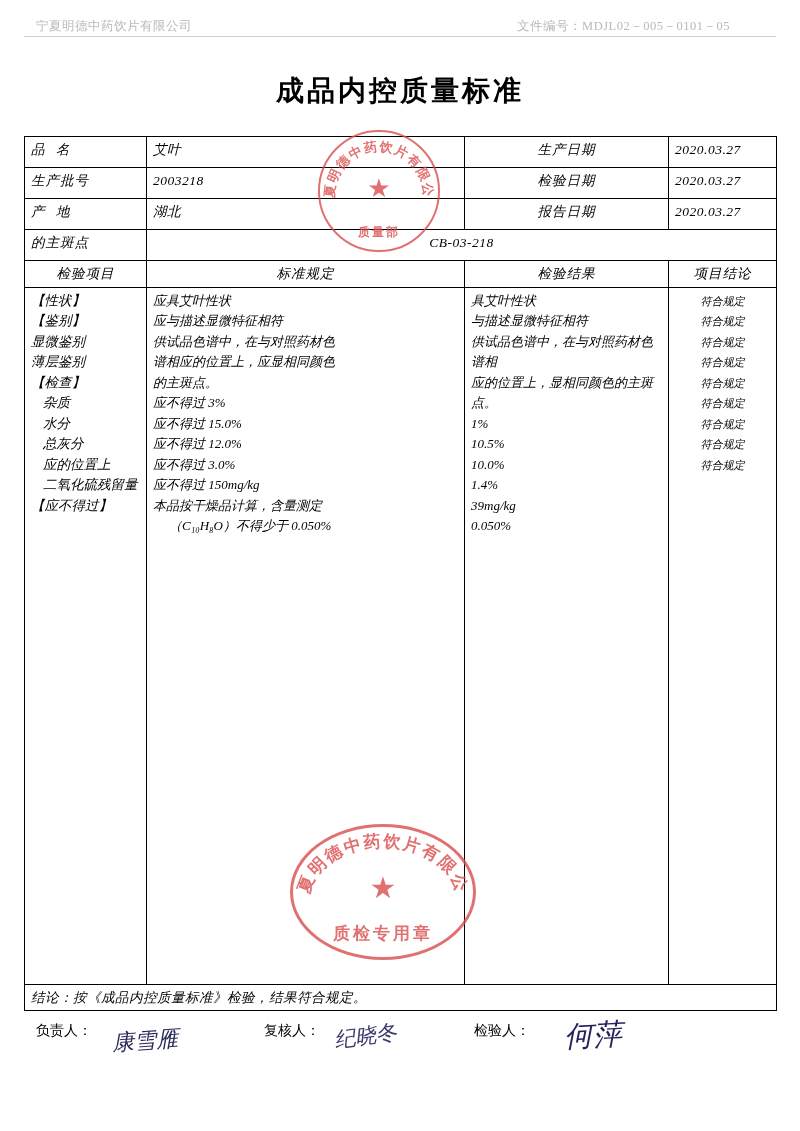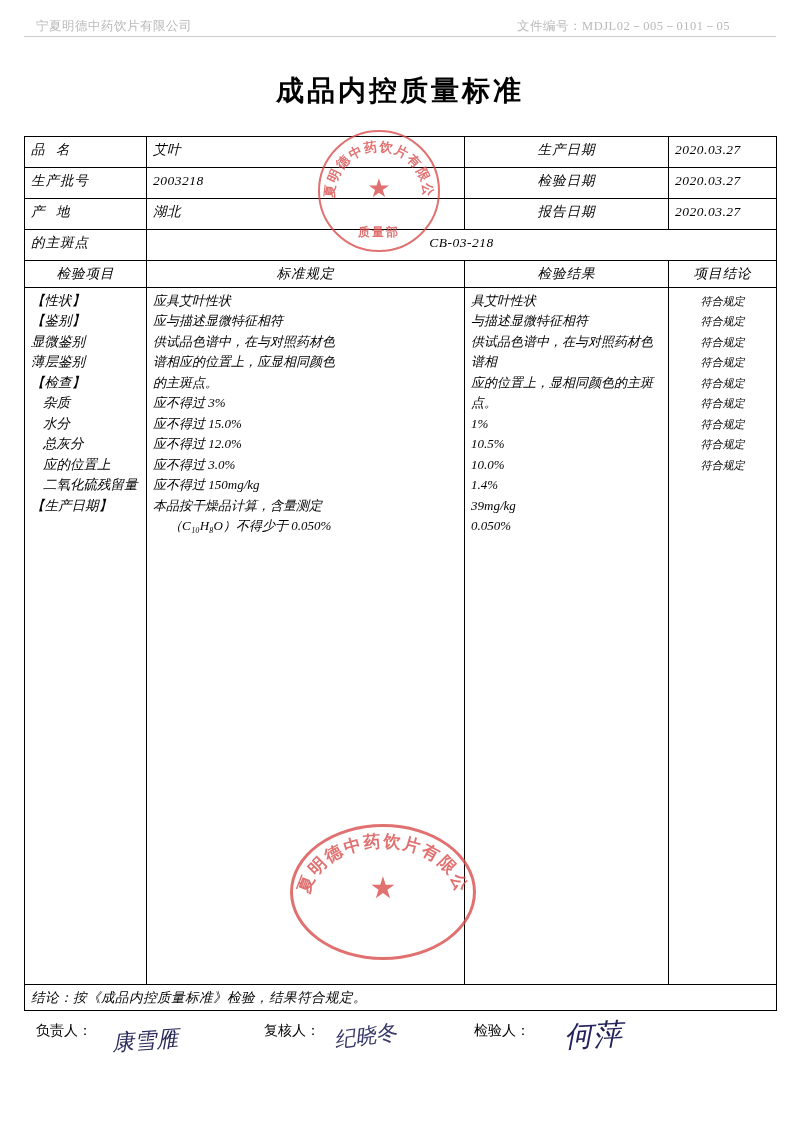"【生产日期】" div.itm { text: 生产日期 -> 应不得过 }
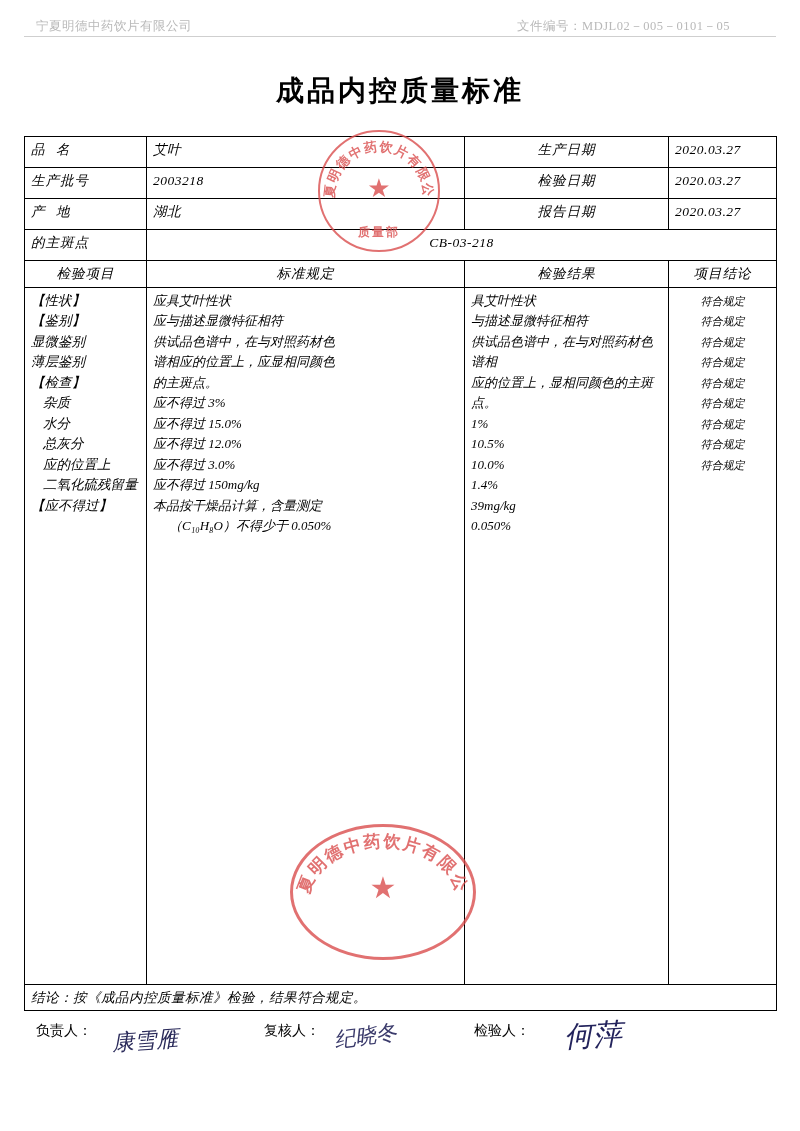"质检专用章" div.btm { html: none -> <div>质检专用章</div> }
